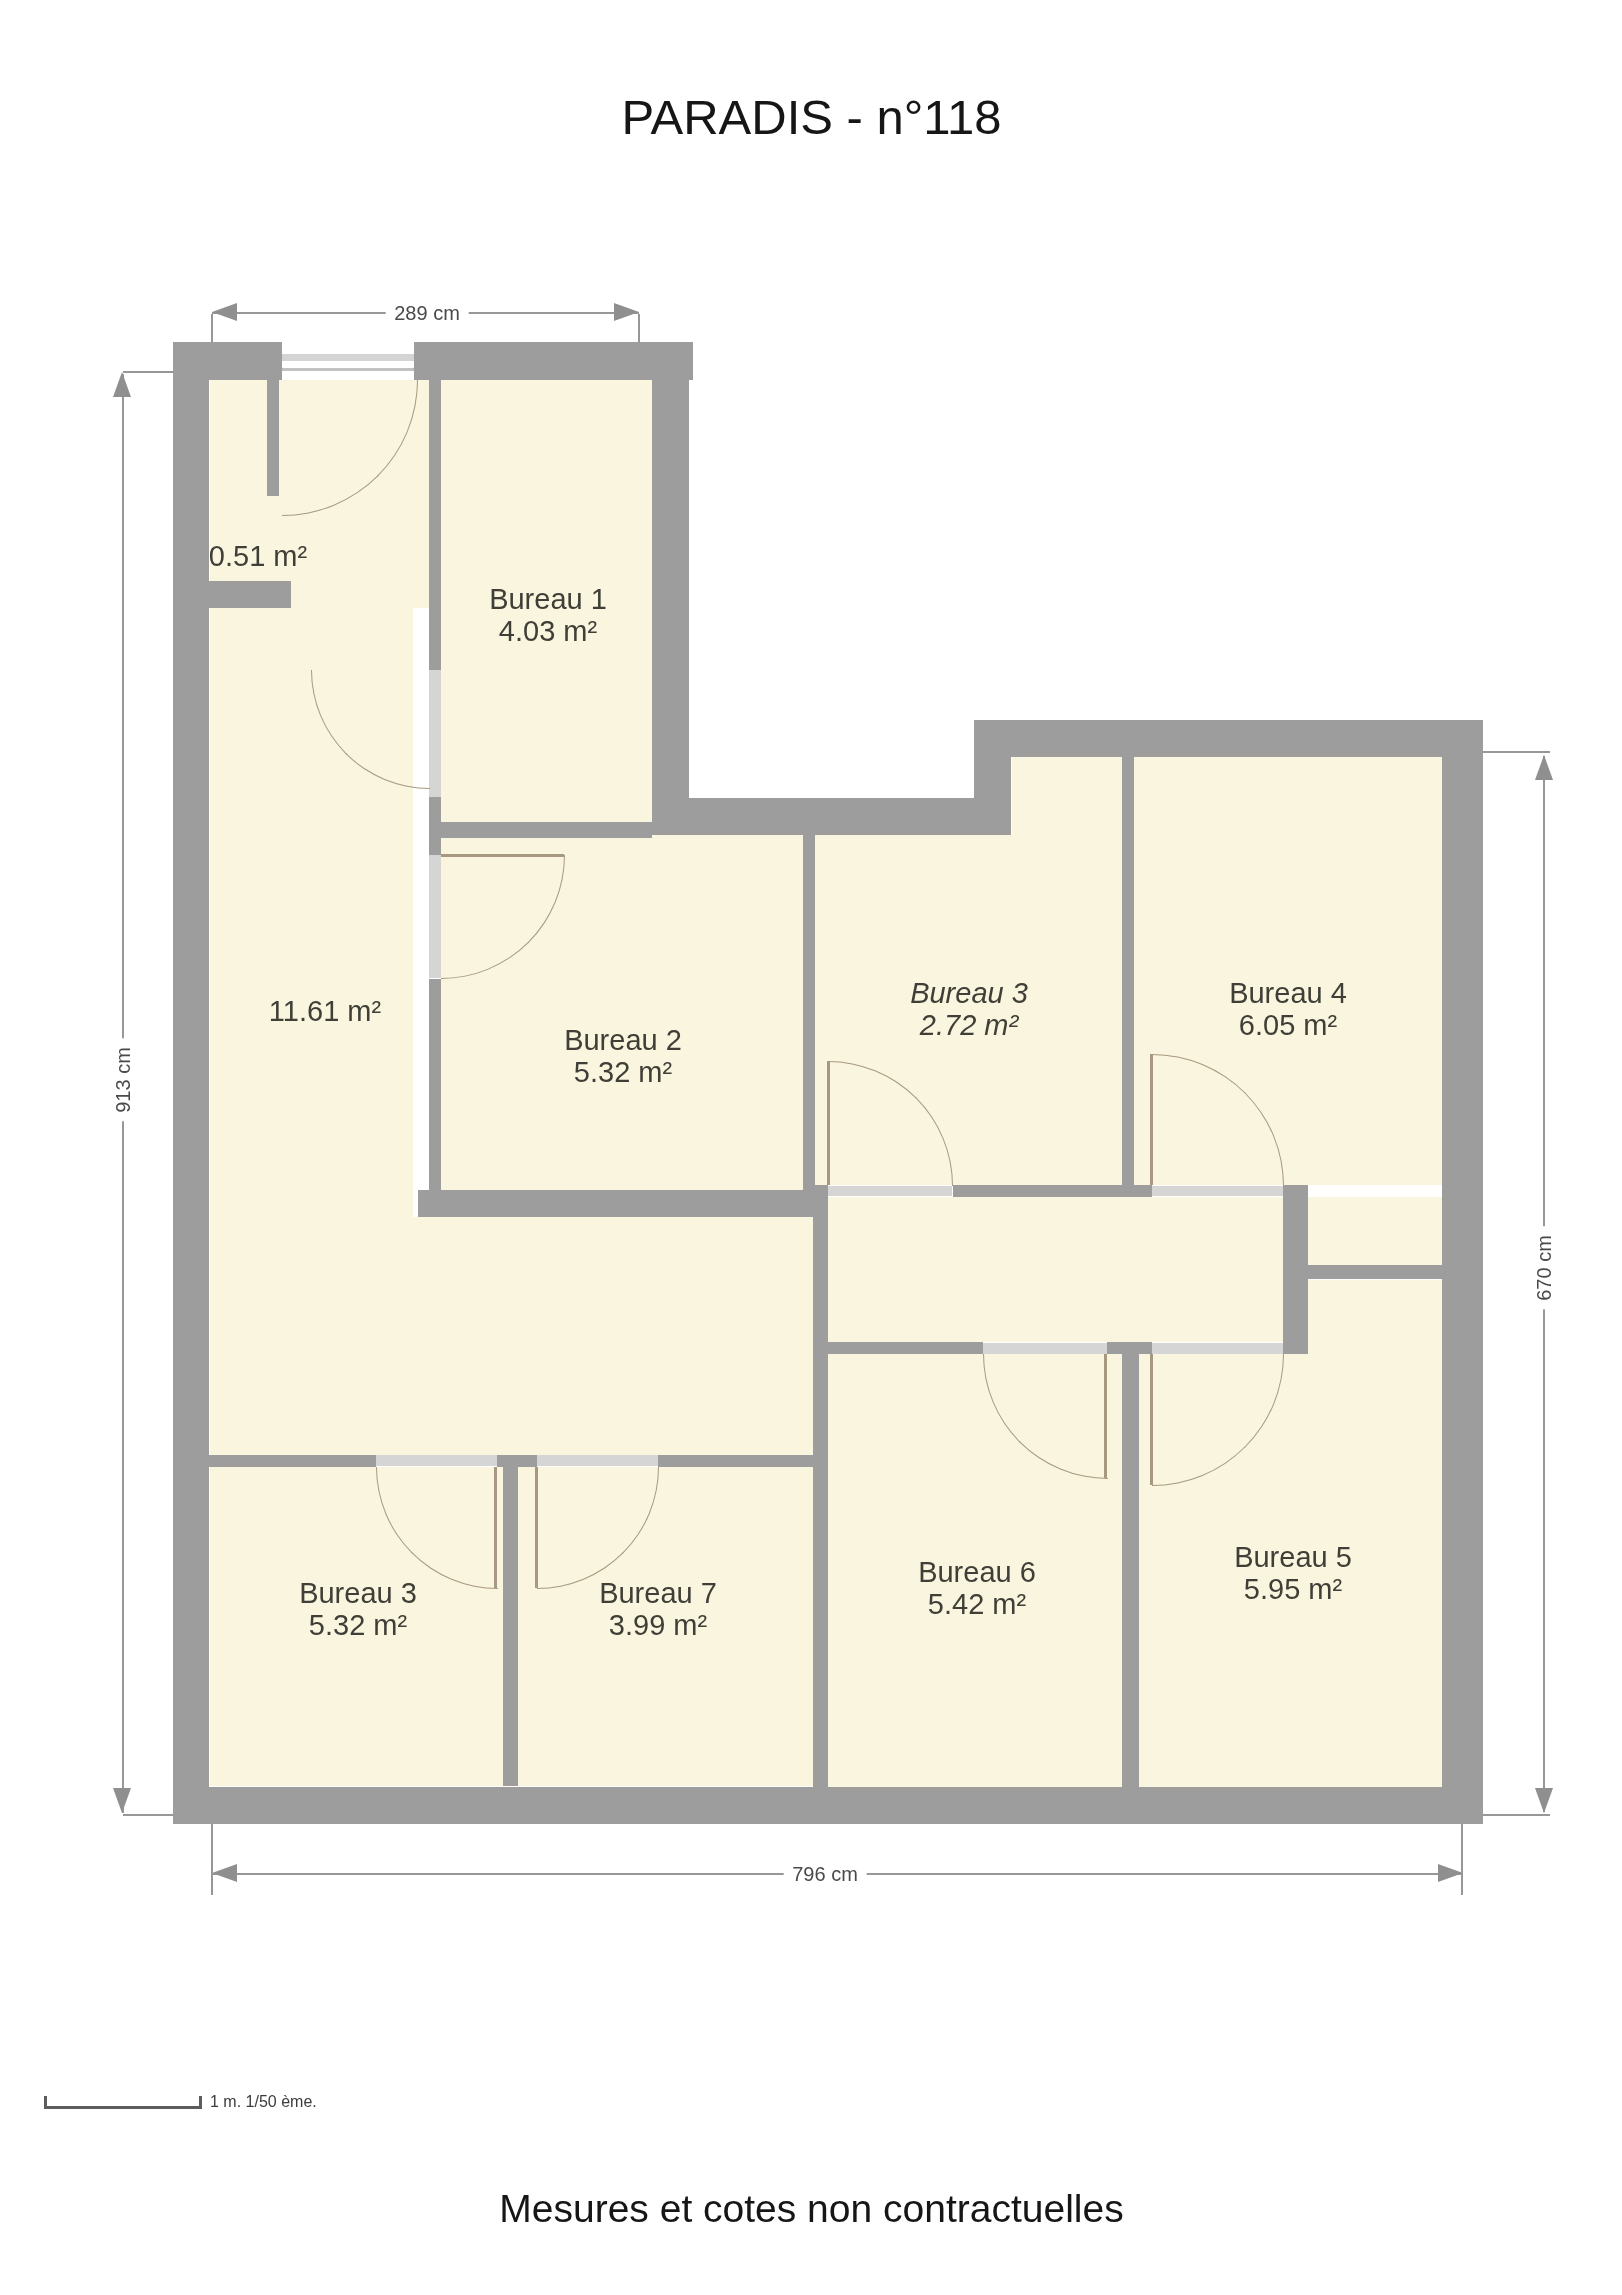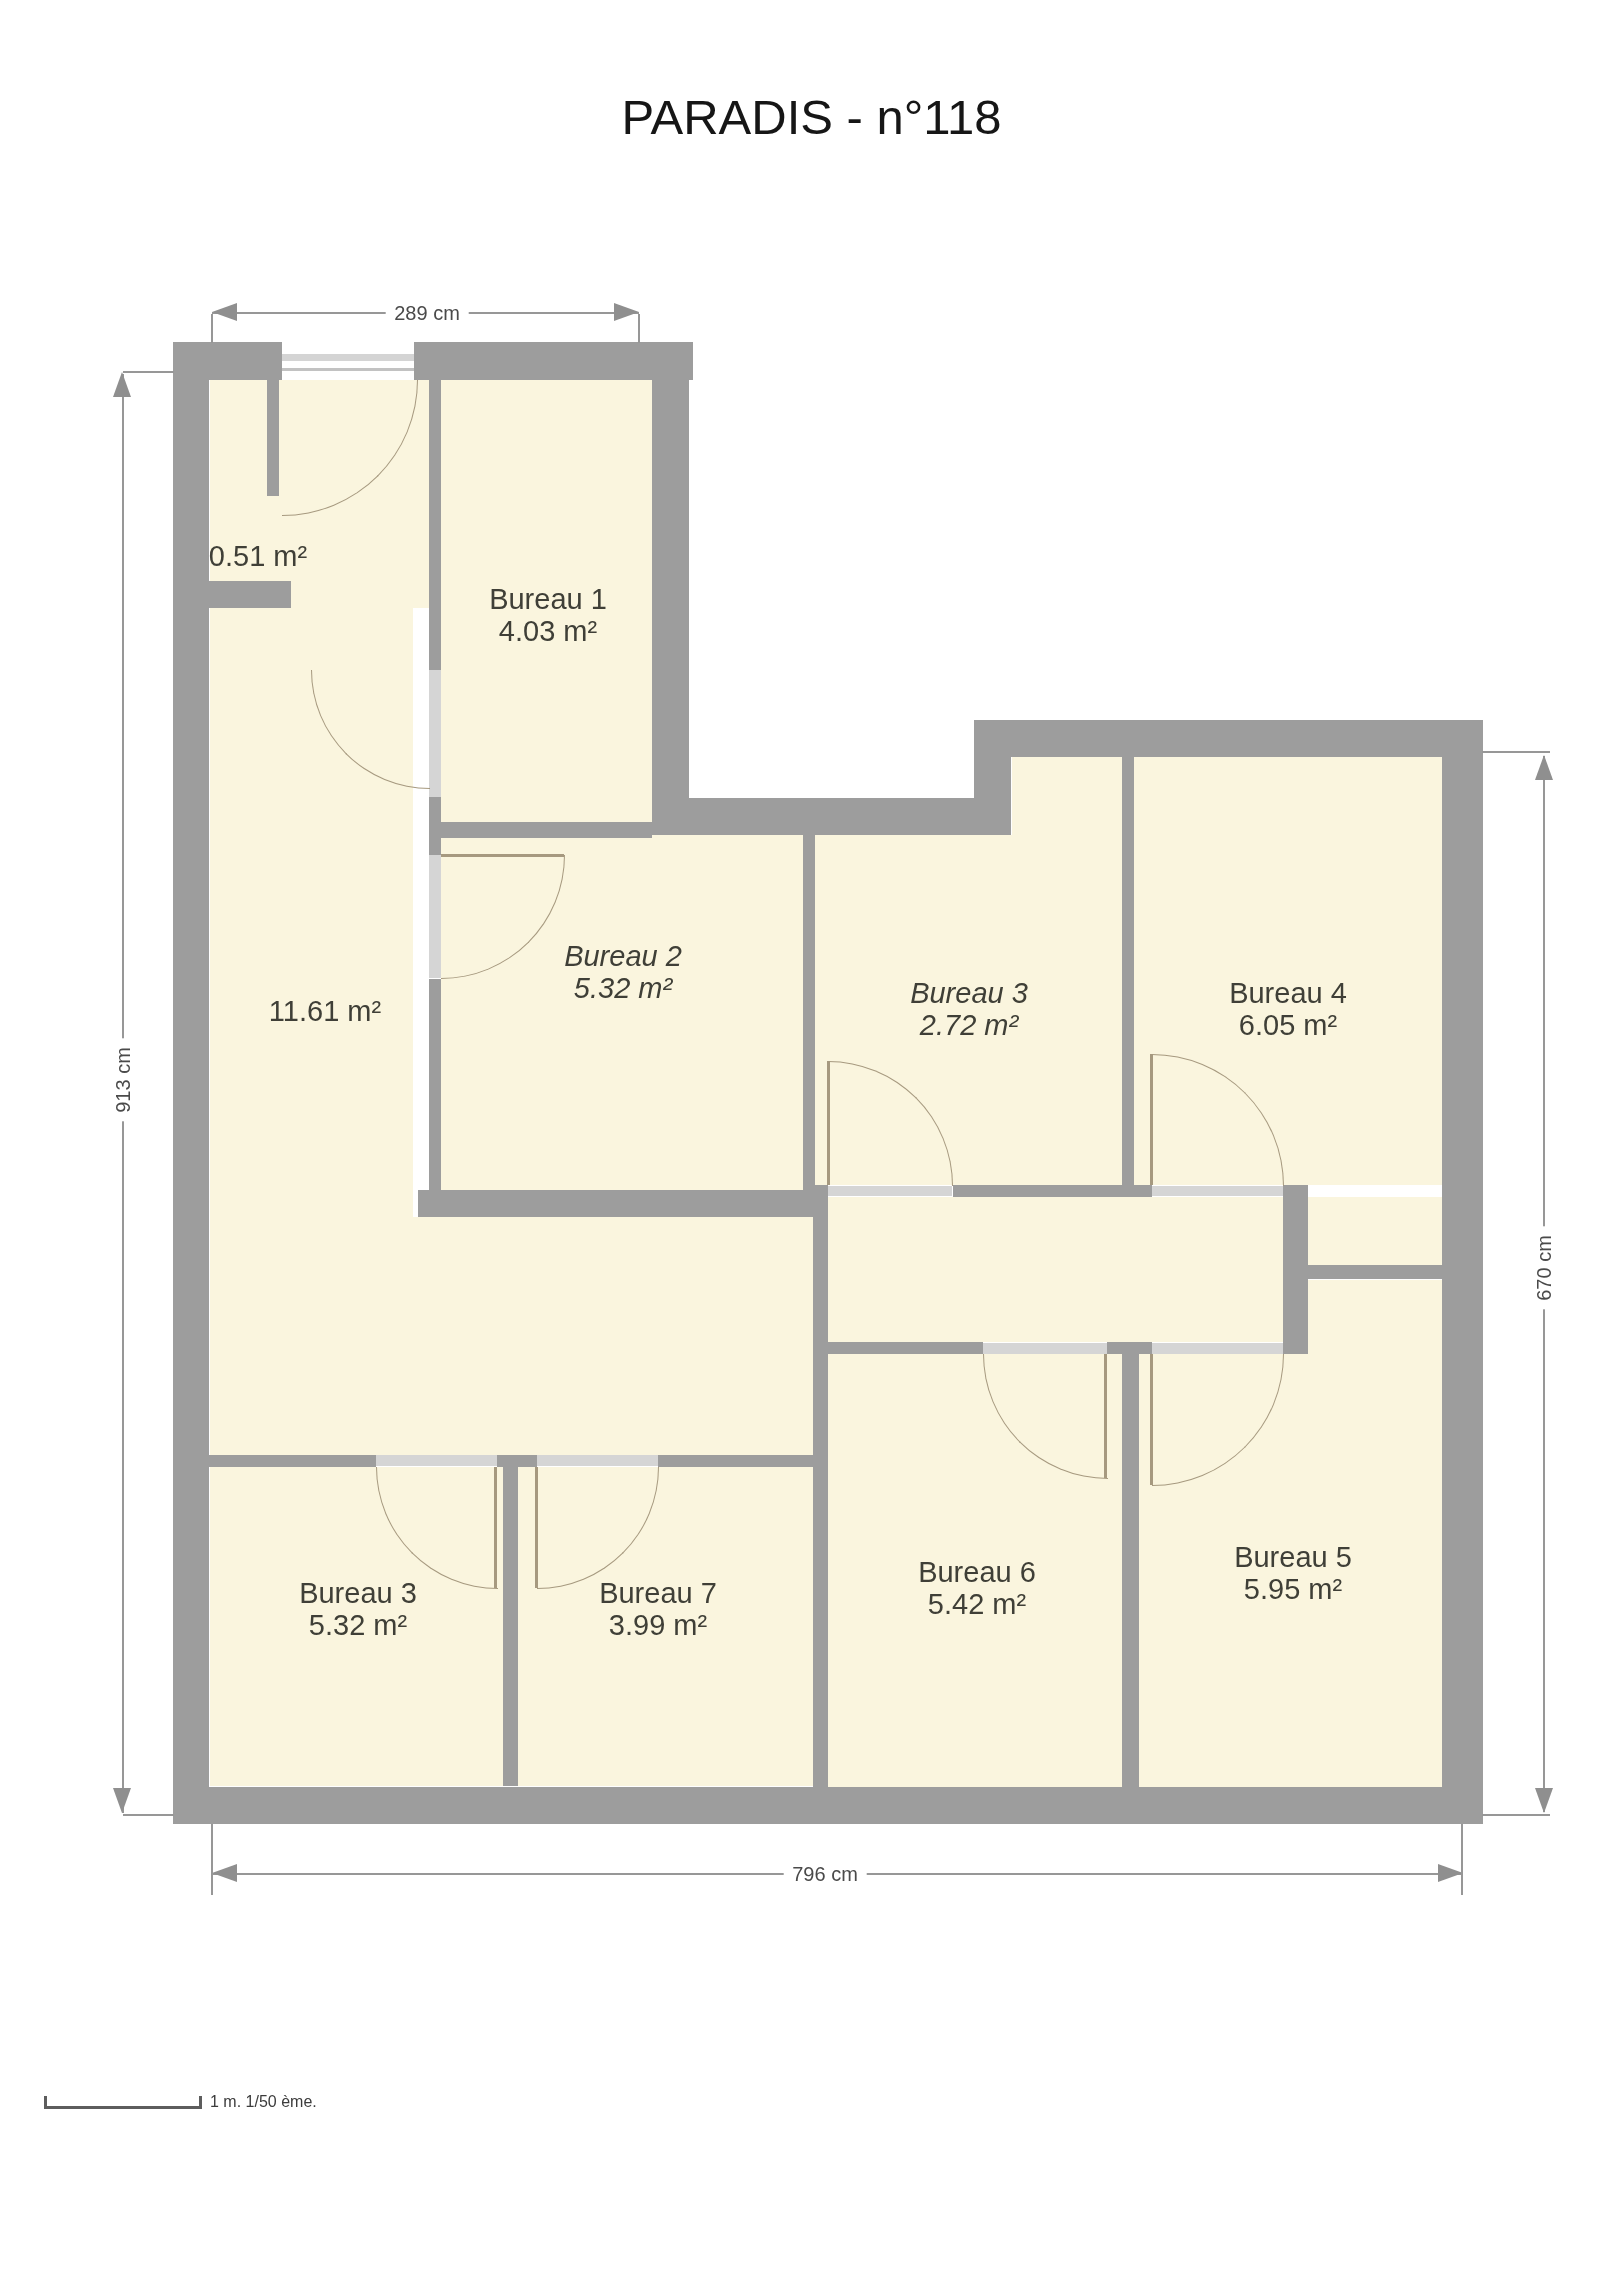"Bureau 2" div.rlabel { font-style: italic -> none; top: 972px -> 1056px }
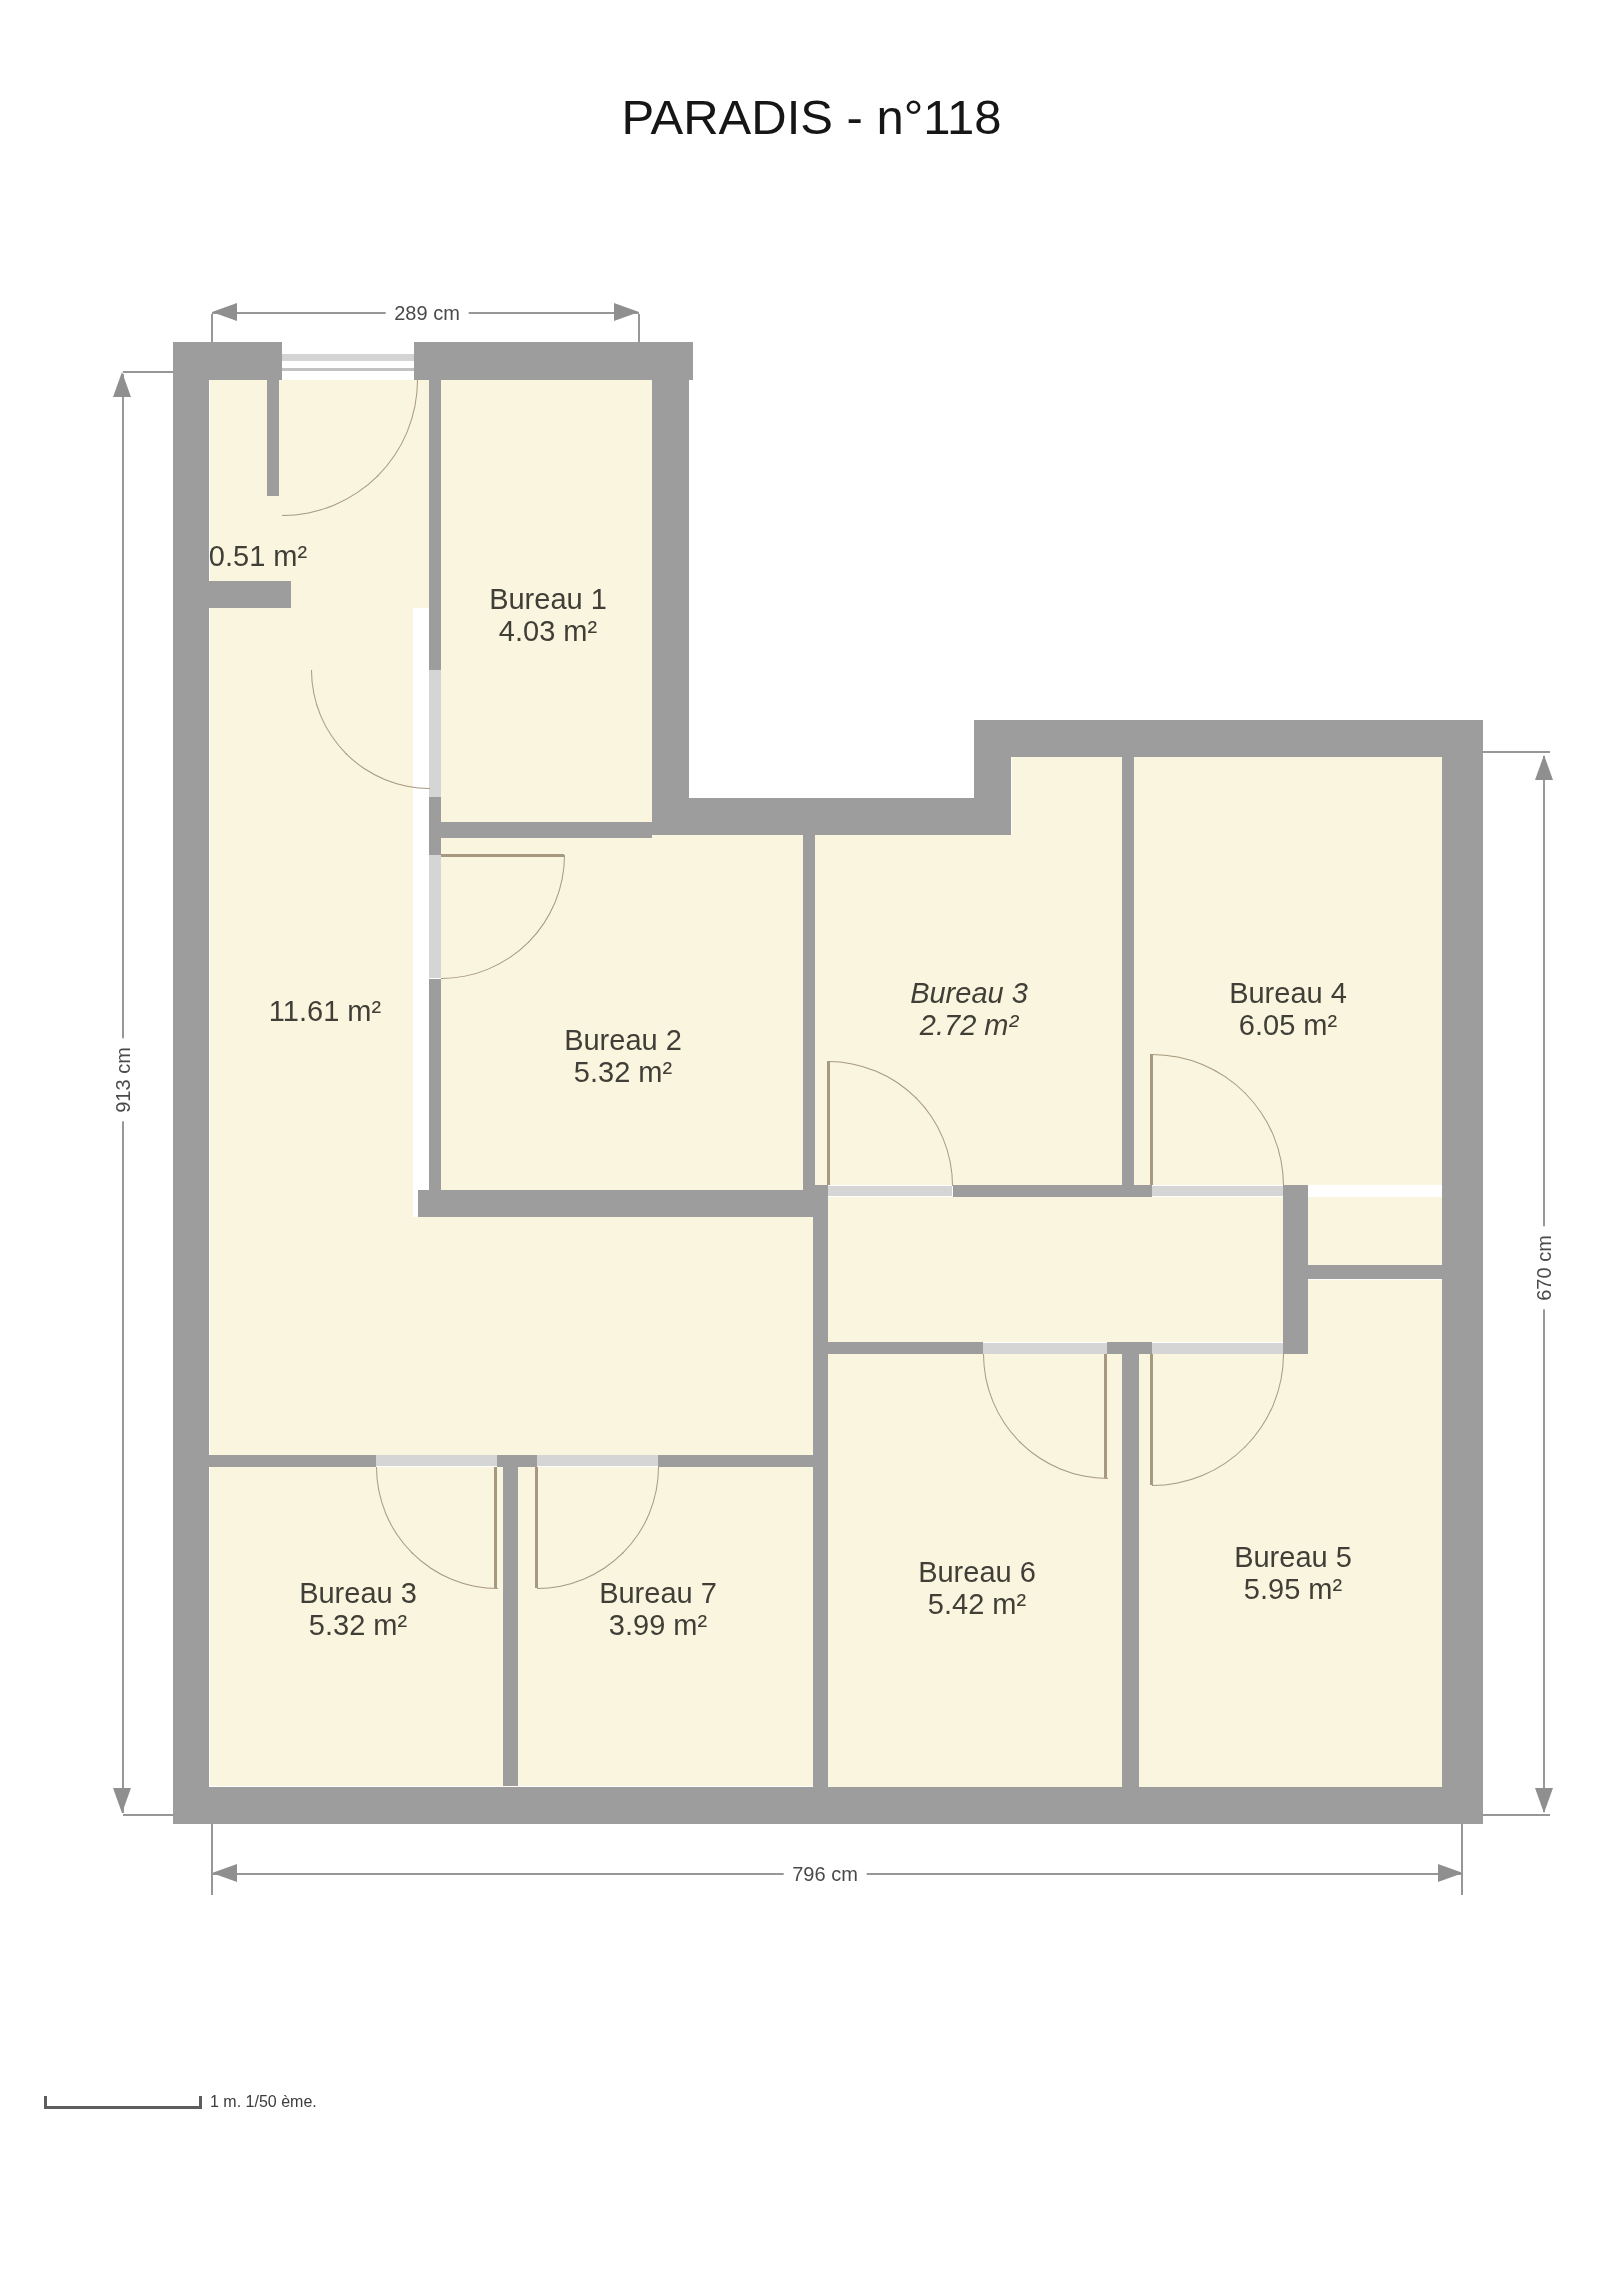"Mesures et cotes non contractuelles" div.footer { html: none -> <div>Mesures et cotes non contractuelles</div> }
